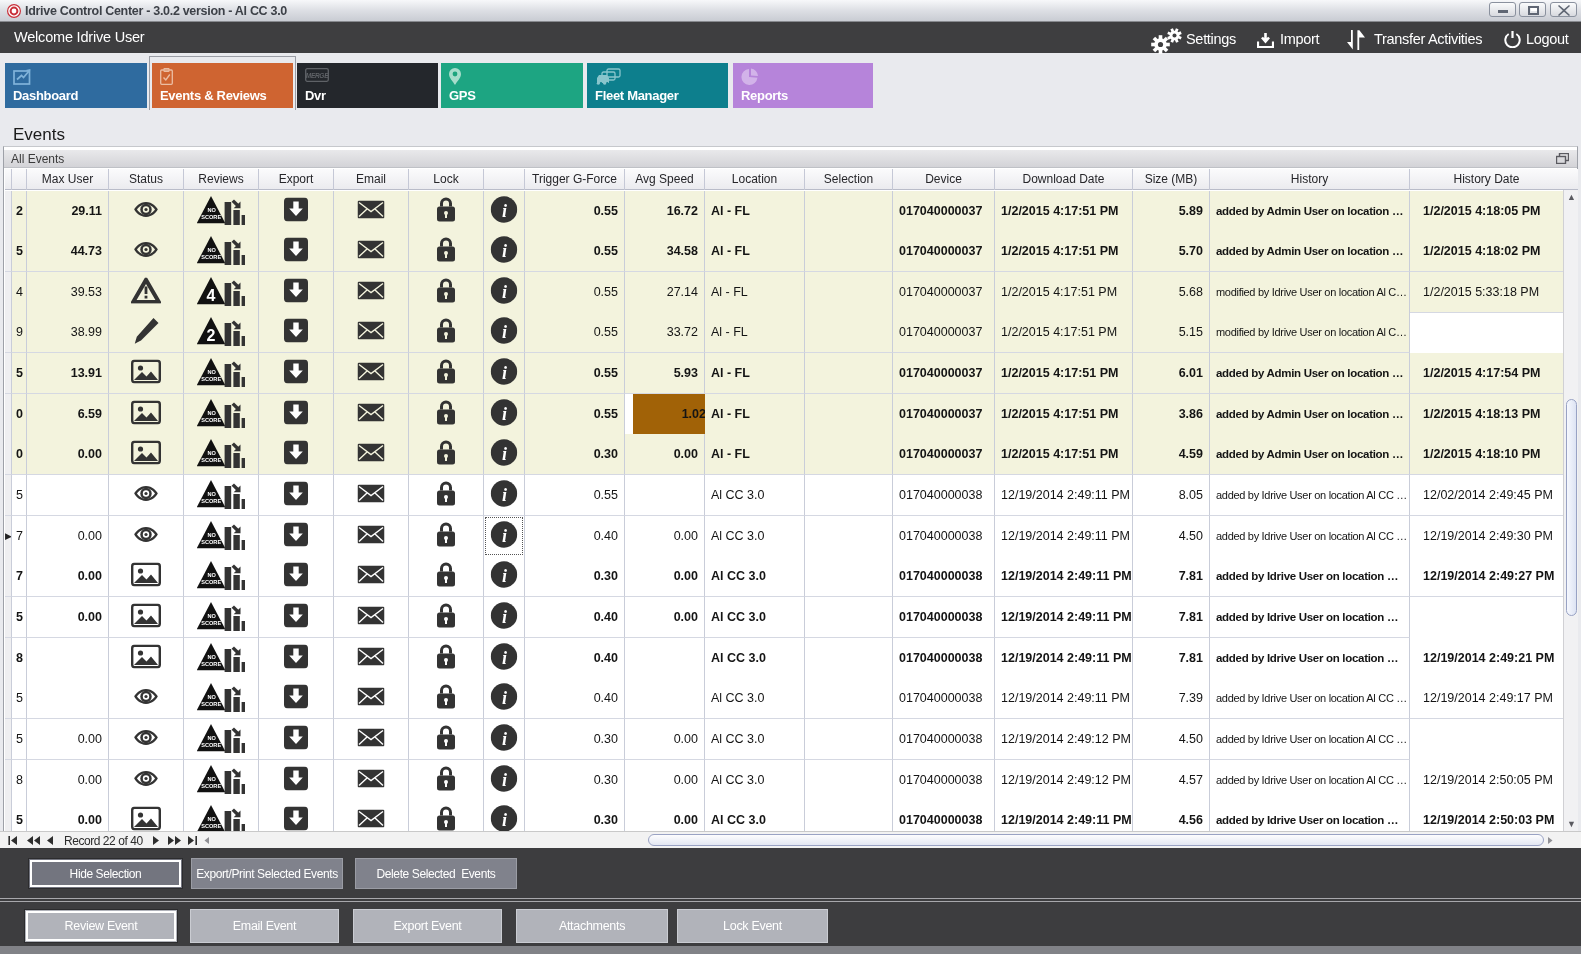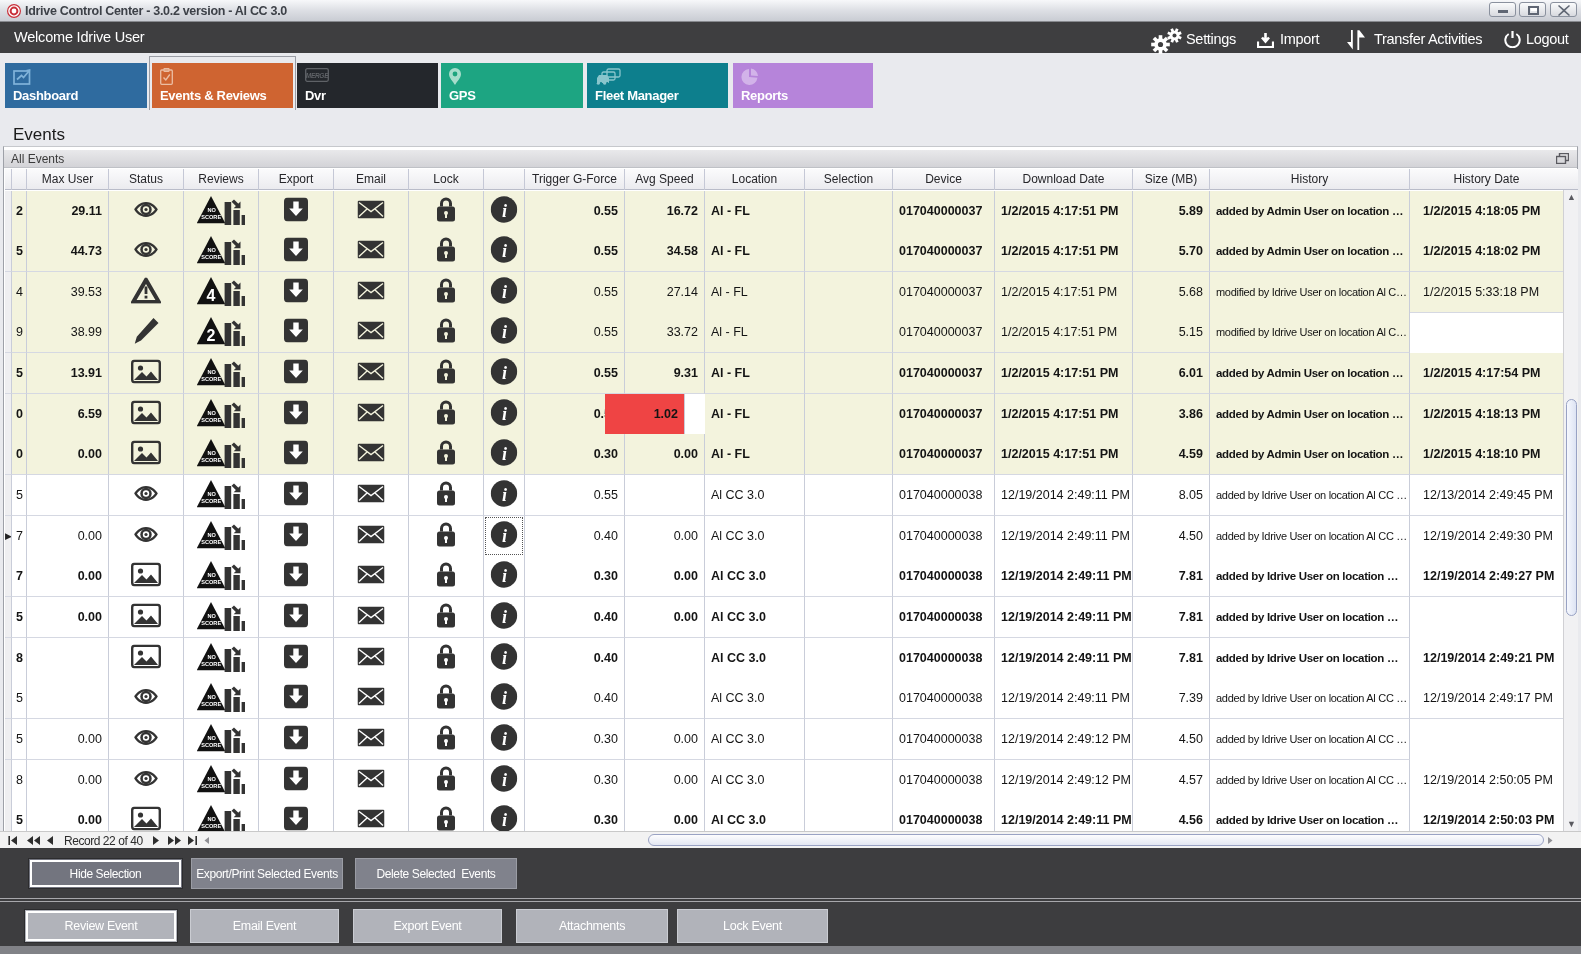"9.31" span.vc { text: 9.31 -> 5.93 }
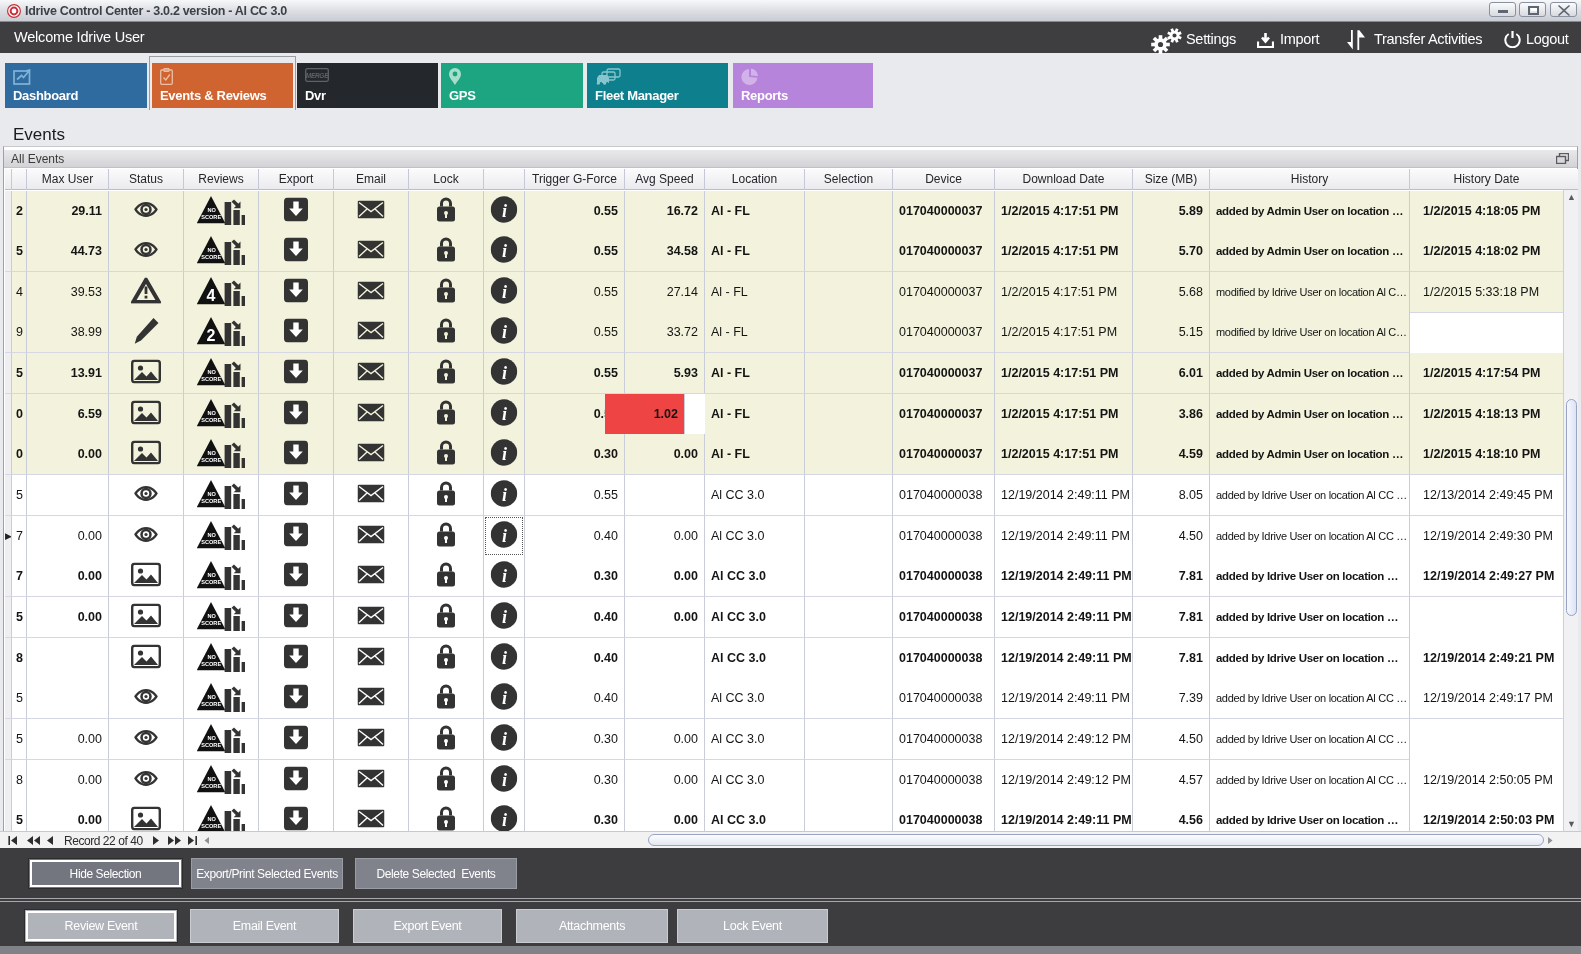"1.02" div.cell { background: #ef4444 -> #a16207; left: 600px -> 628px }
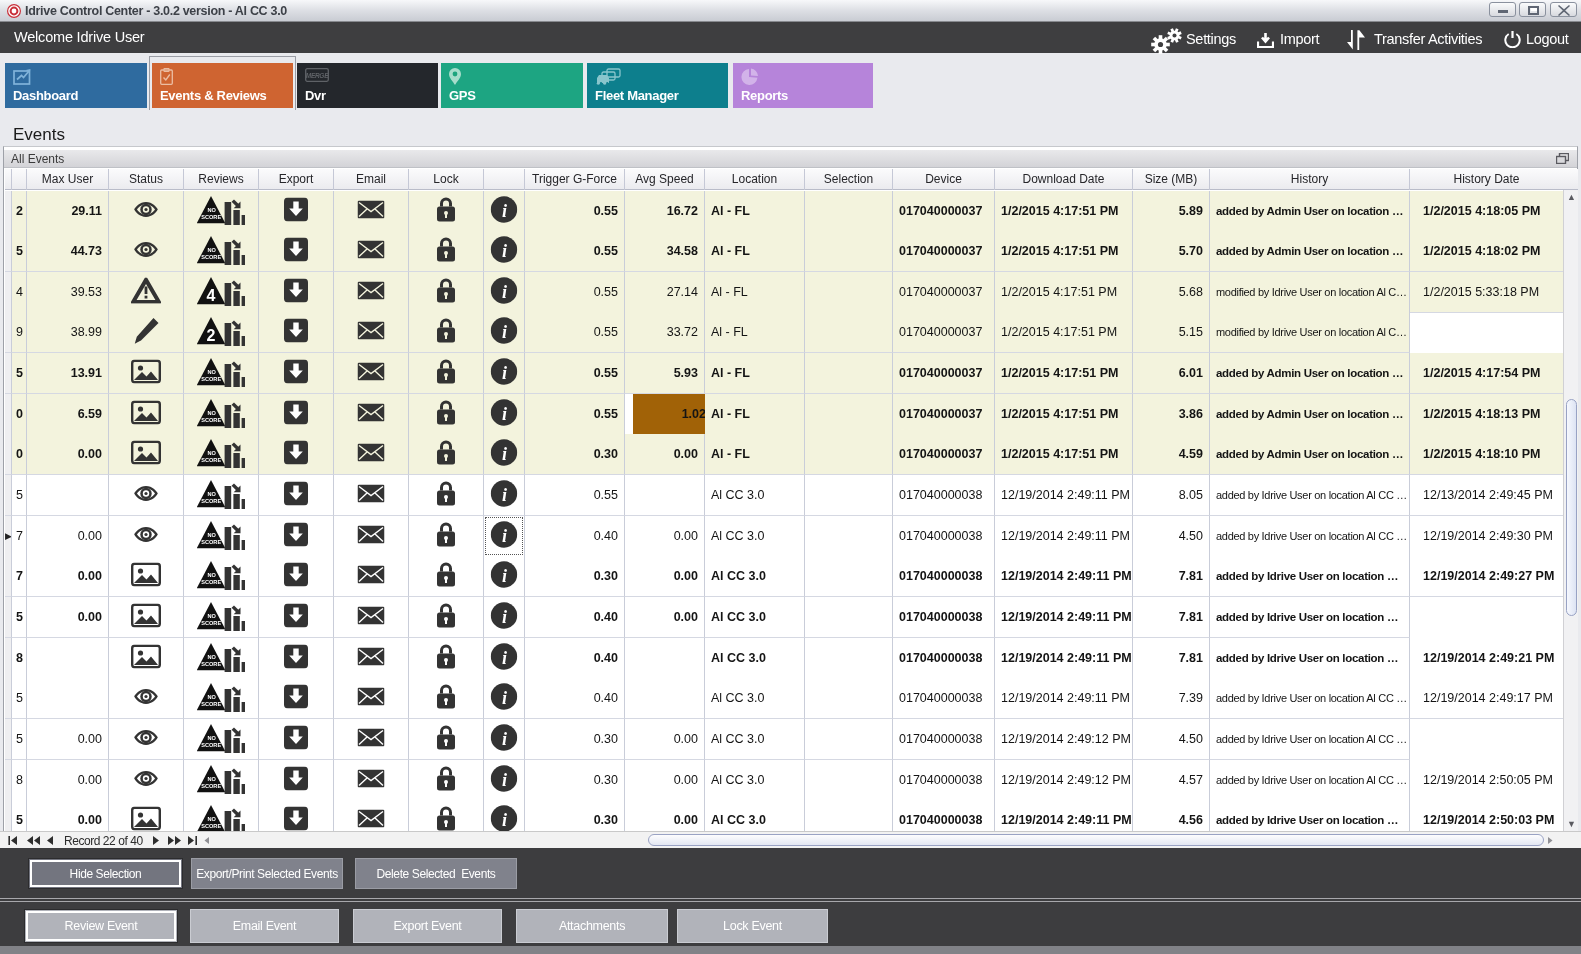"12/13/2014 2:49:45 PM" span.vc { text: 12/13/2014 -> 12/02/2014 }
